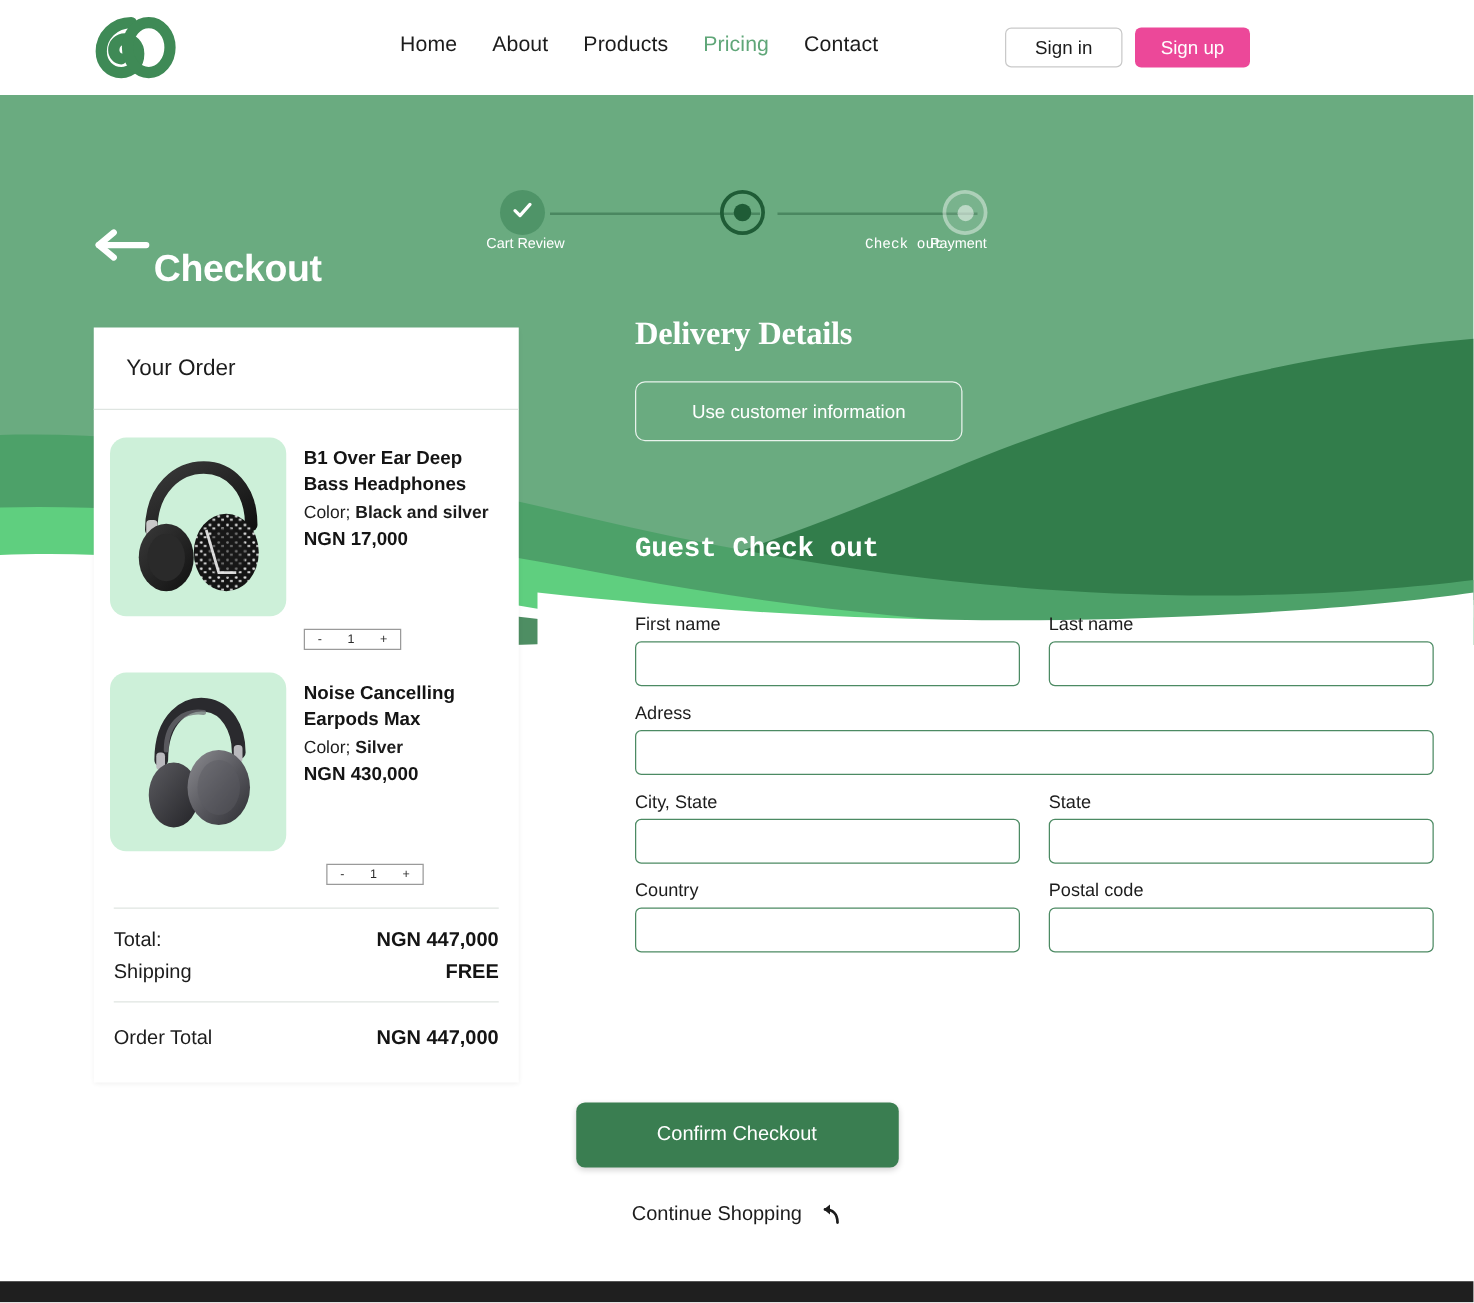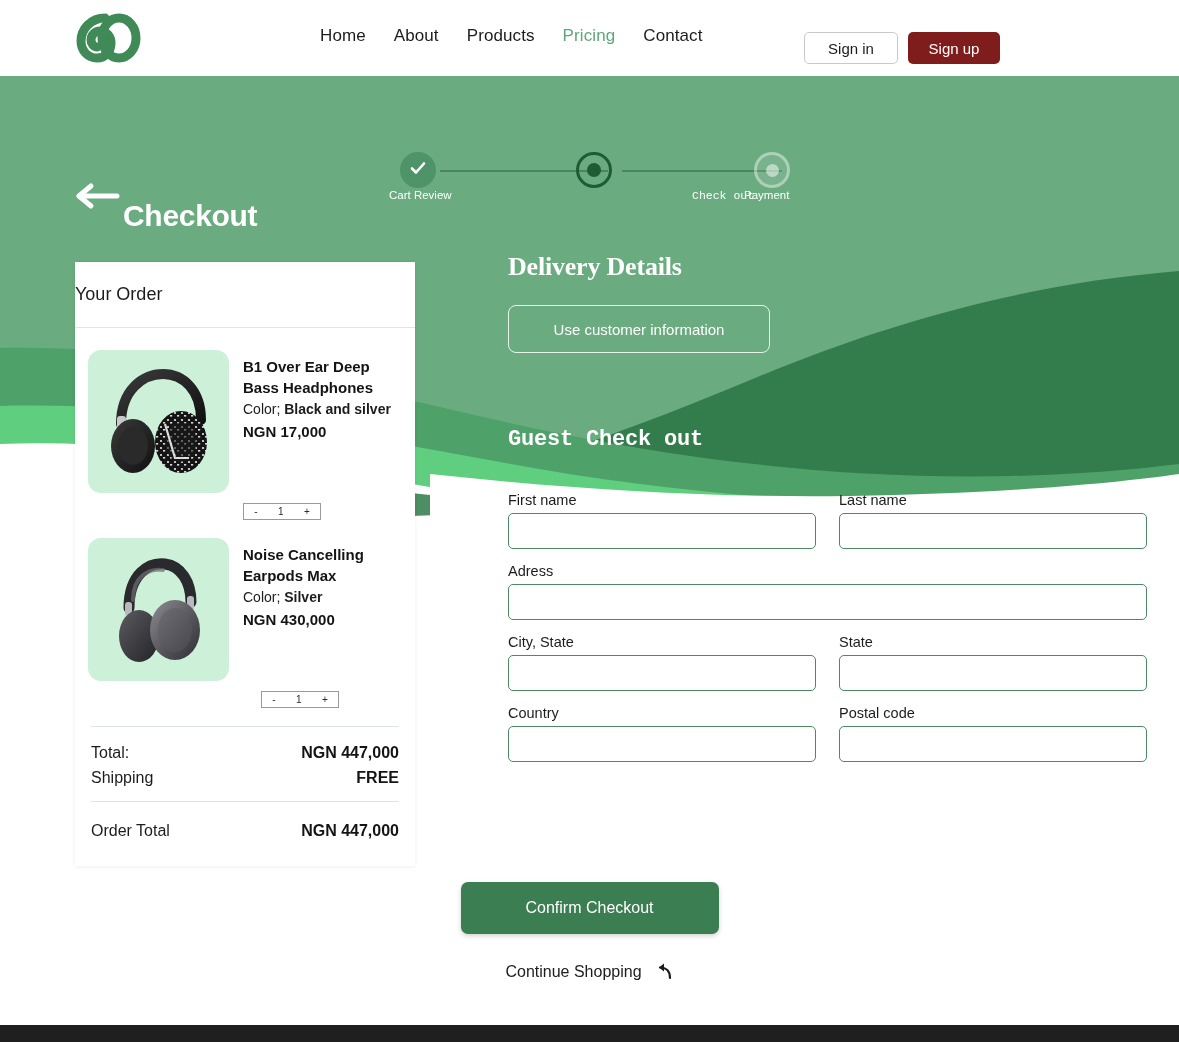"Sign in" .auth-wrap { top: 32px -> 22px }
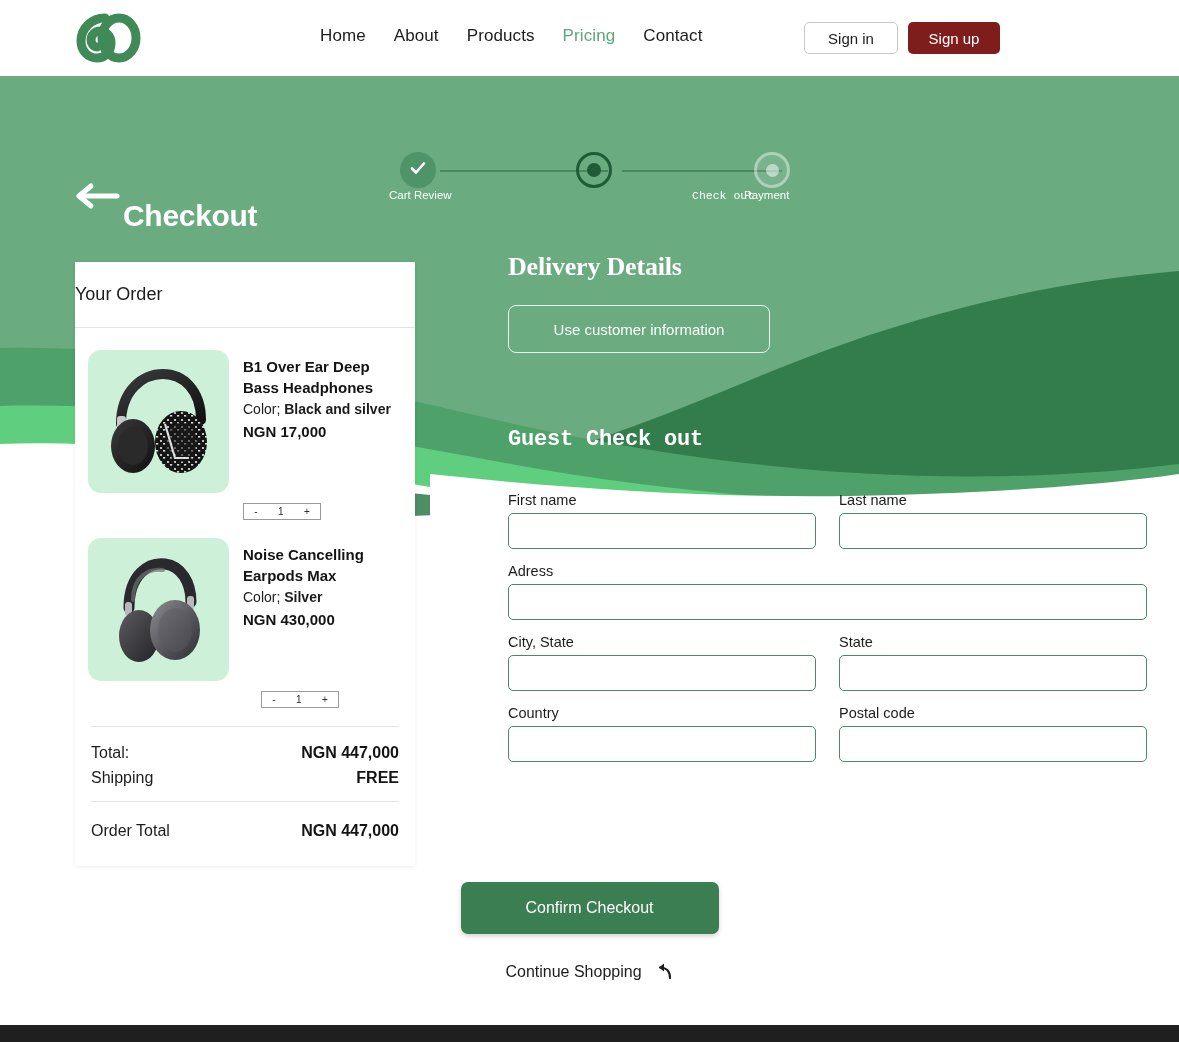"Sign up" .btn-signup { background: #7f1d1d -> #ec4899 }
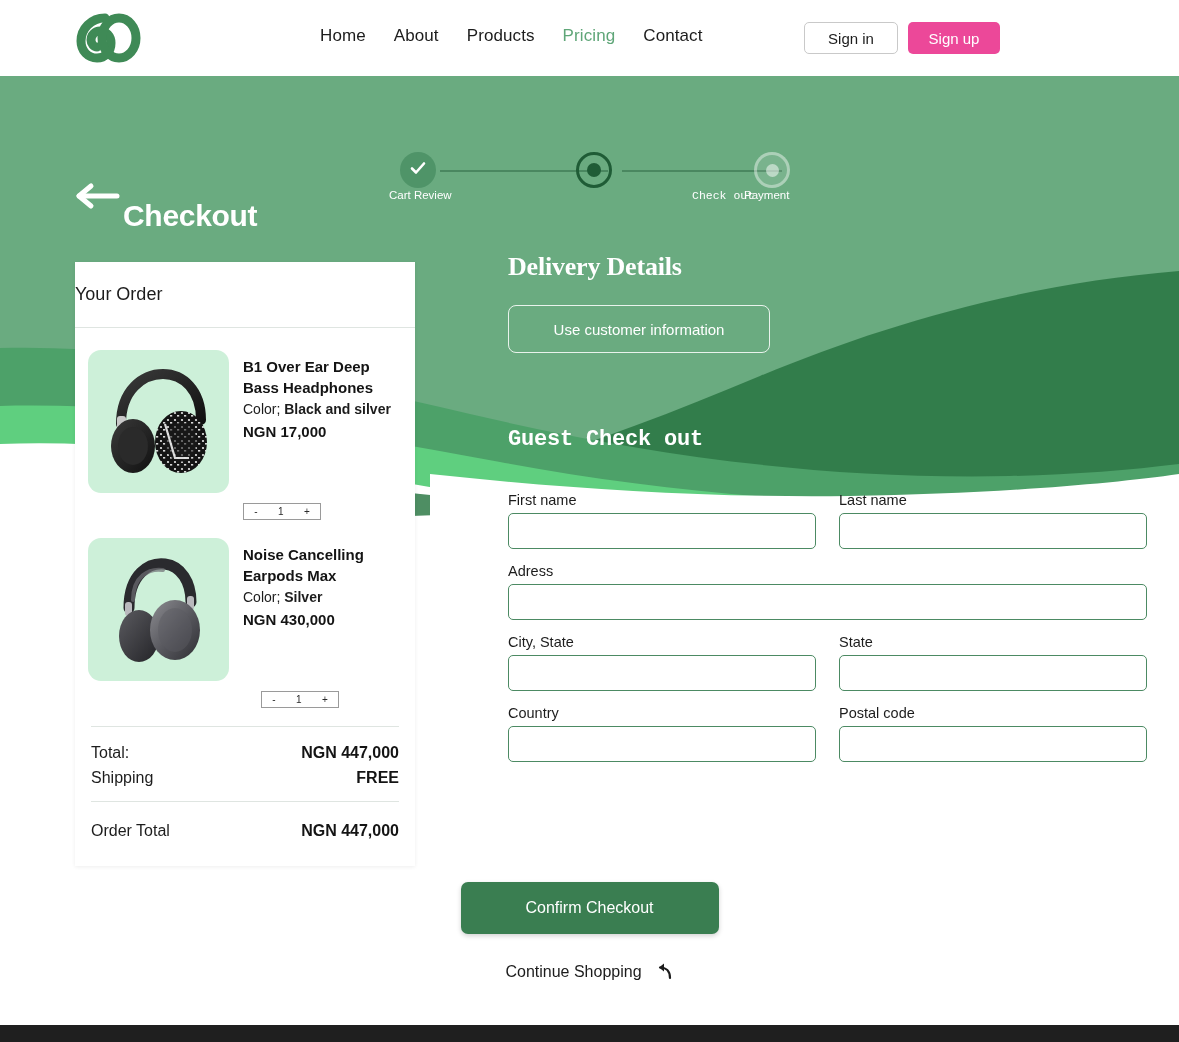"Your Order" .order-head { padding-left: 0 -> 26px }
